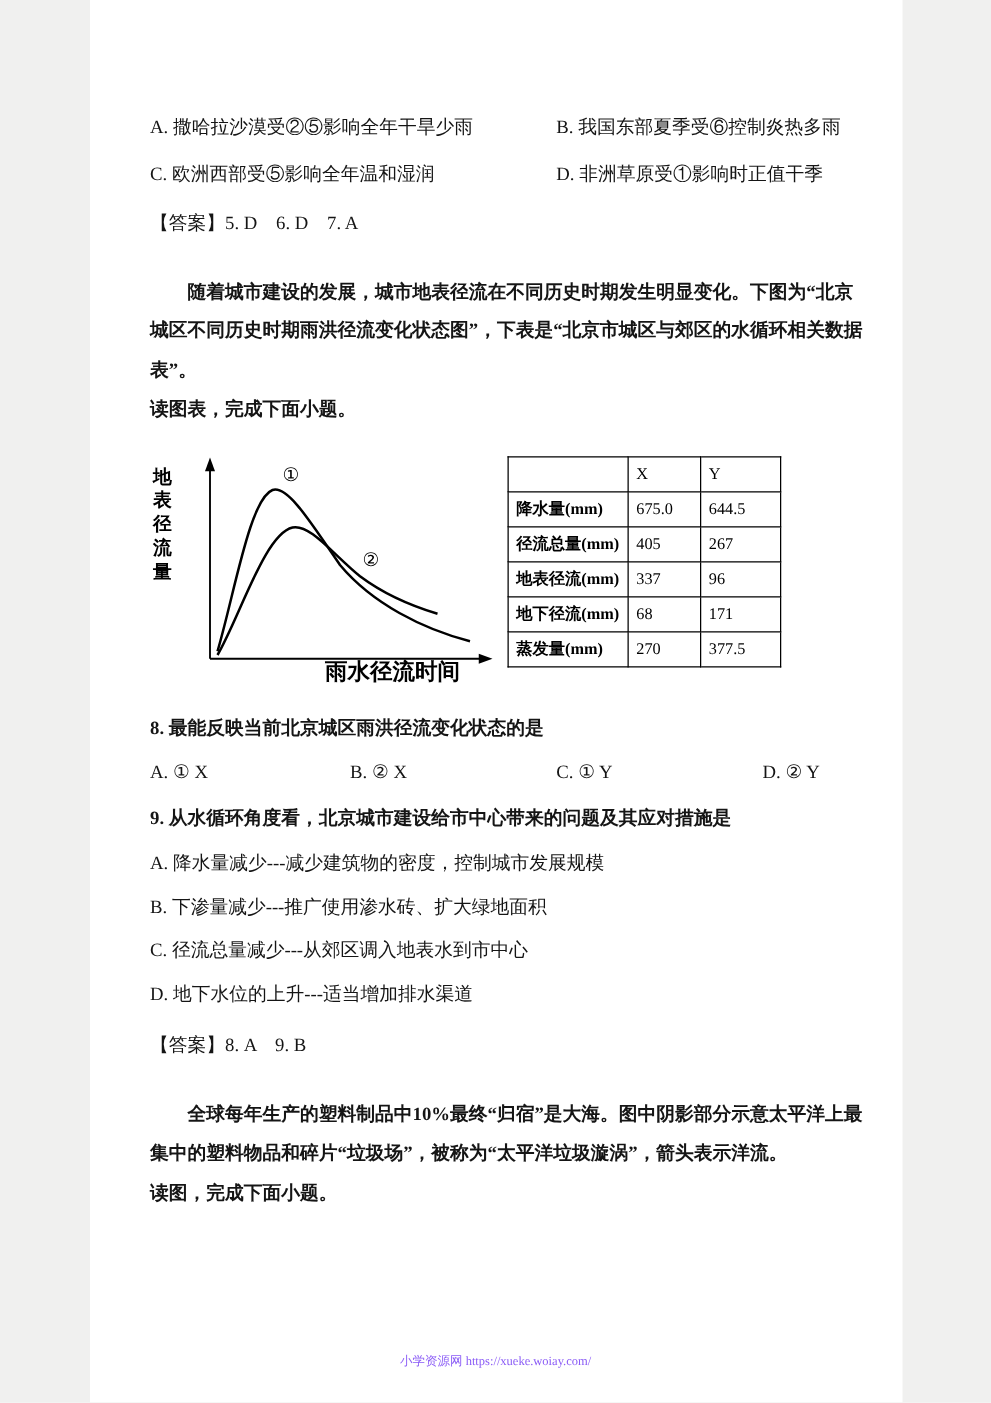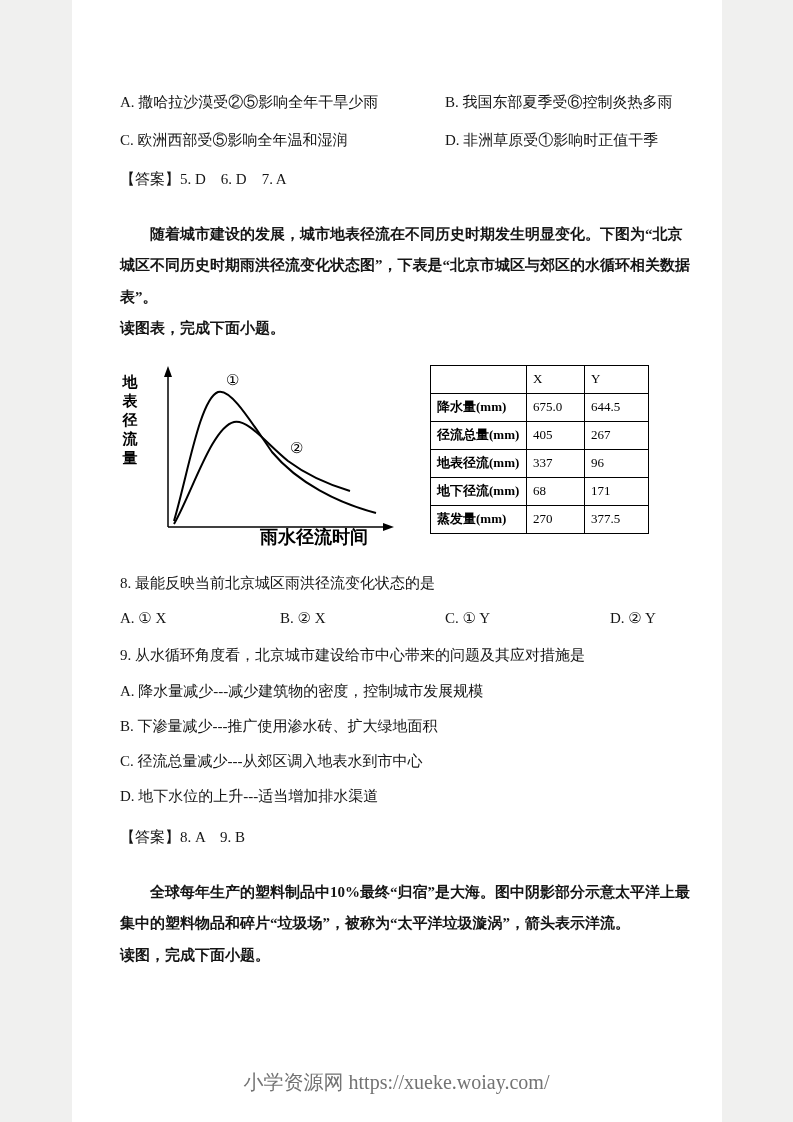"地表径流量" .figure { gap: 24px -> none }
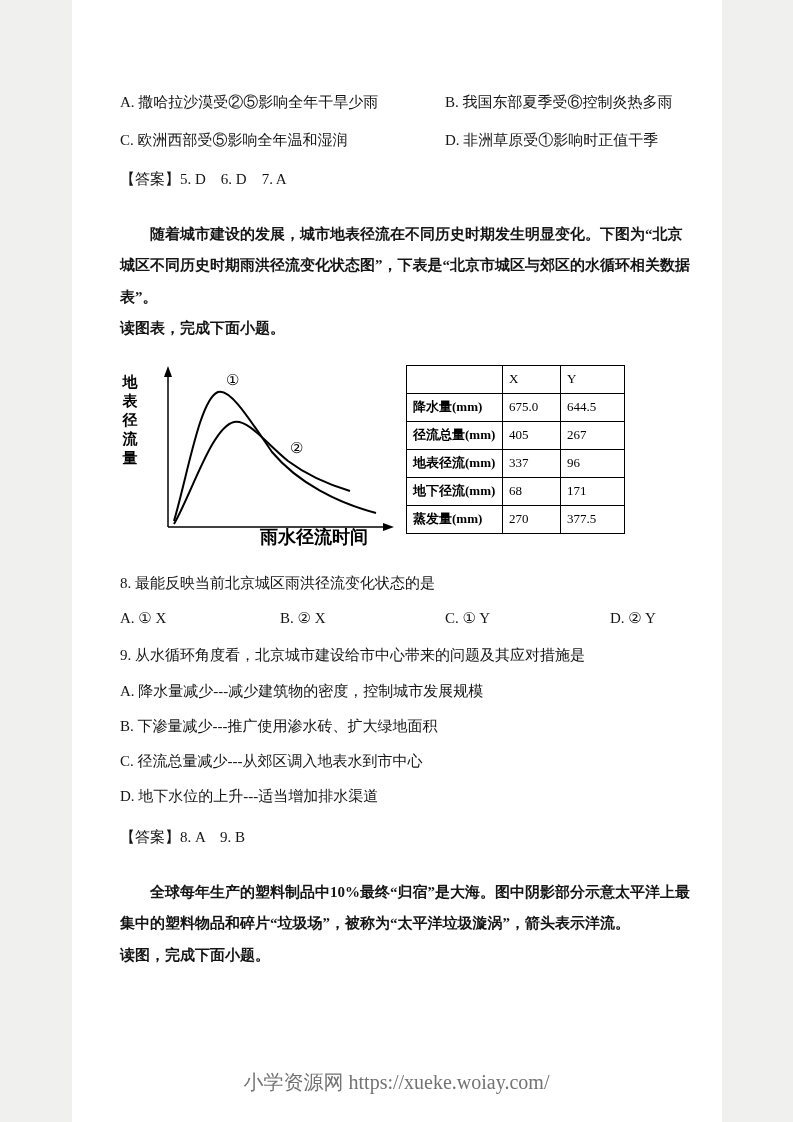"8. 最能反映当前北京城区雨洪径流变化状态的是" .q-stem { font-weight: none -> bold }
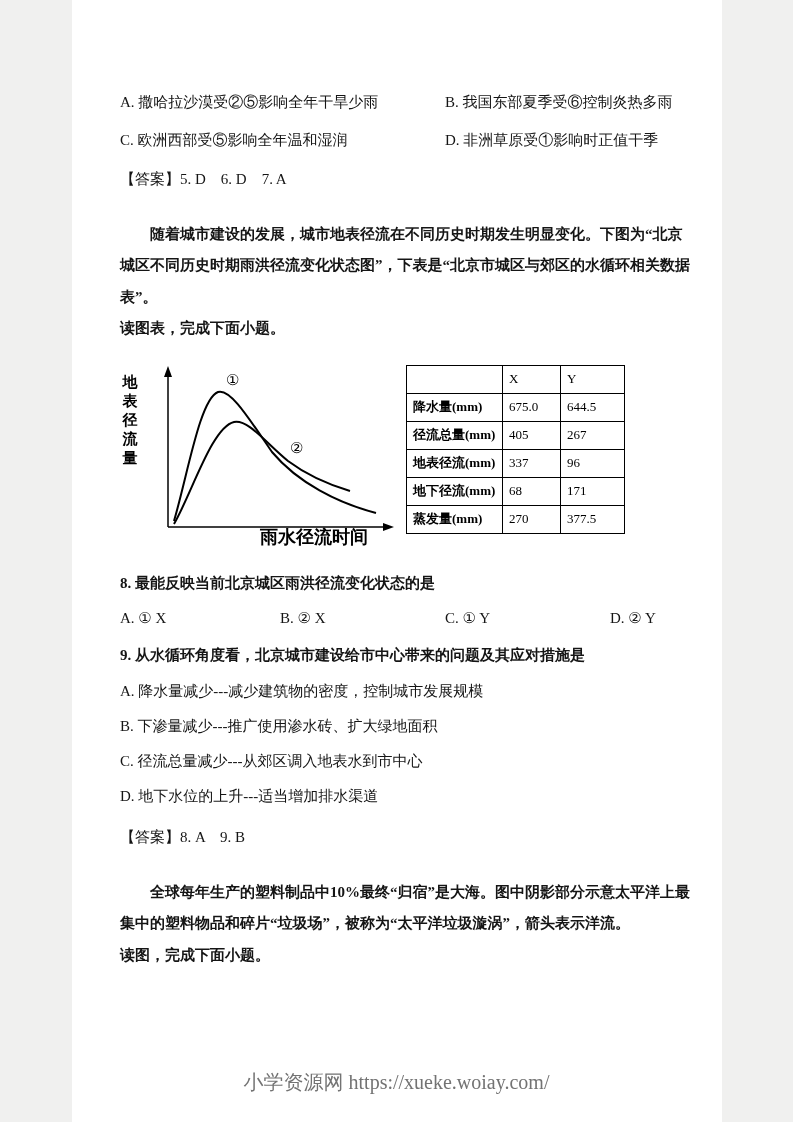"小学资源网 https://xueke.woiay.com/" .footer { color: #737373 -> #8b5cf6; font-size: 20px -> 10px }
